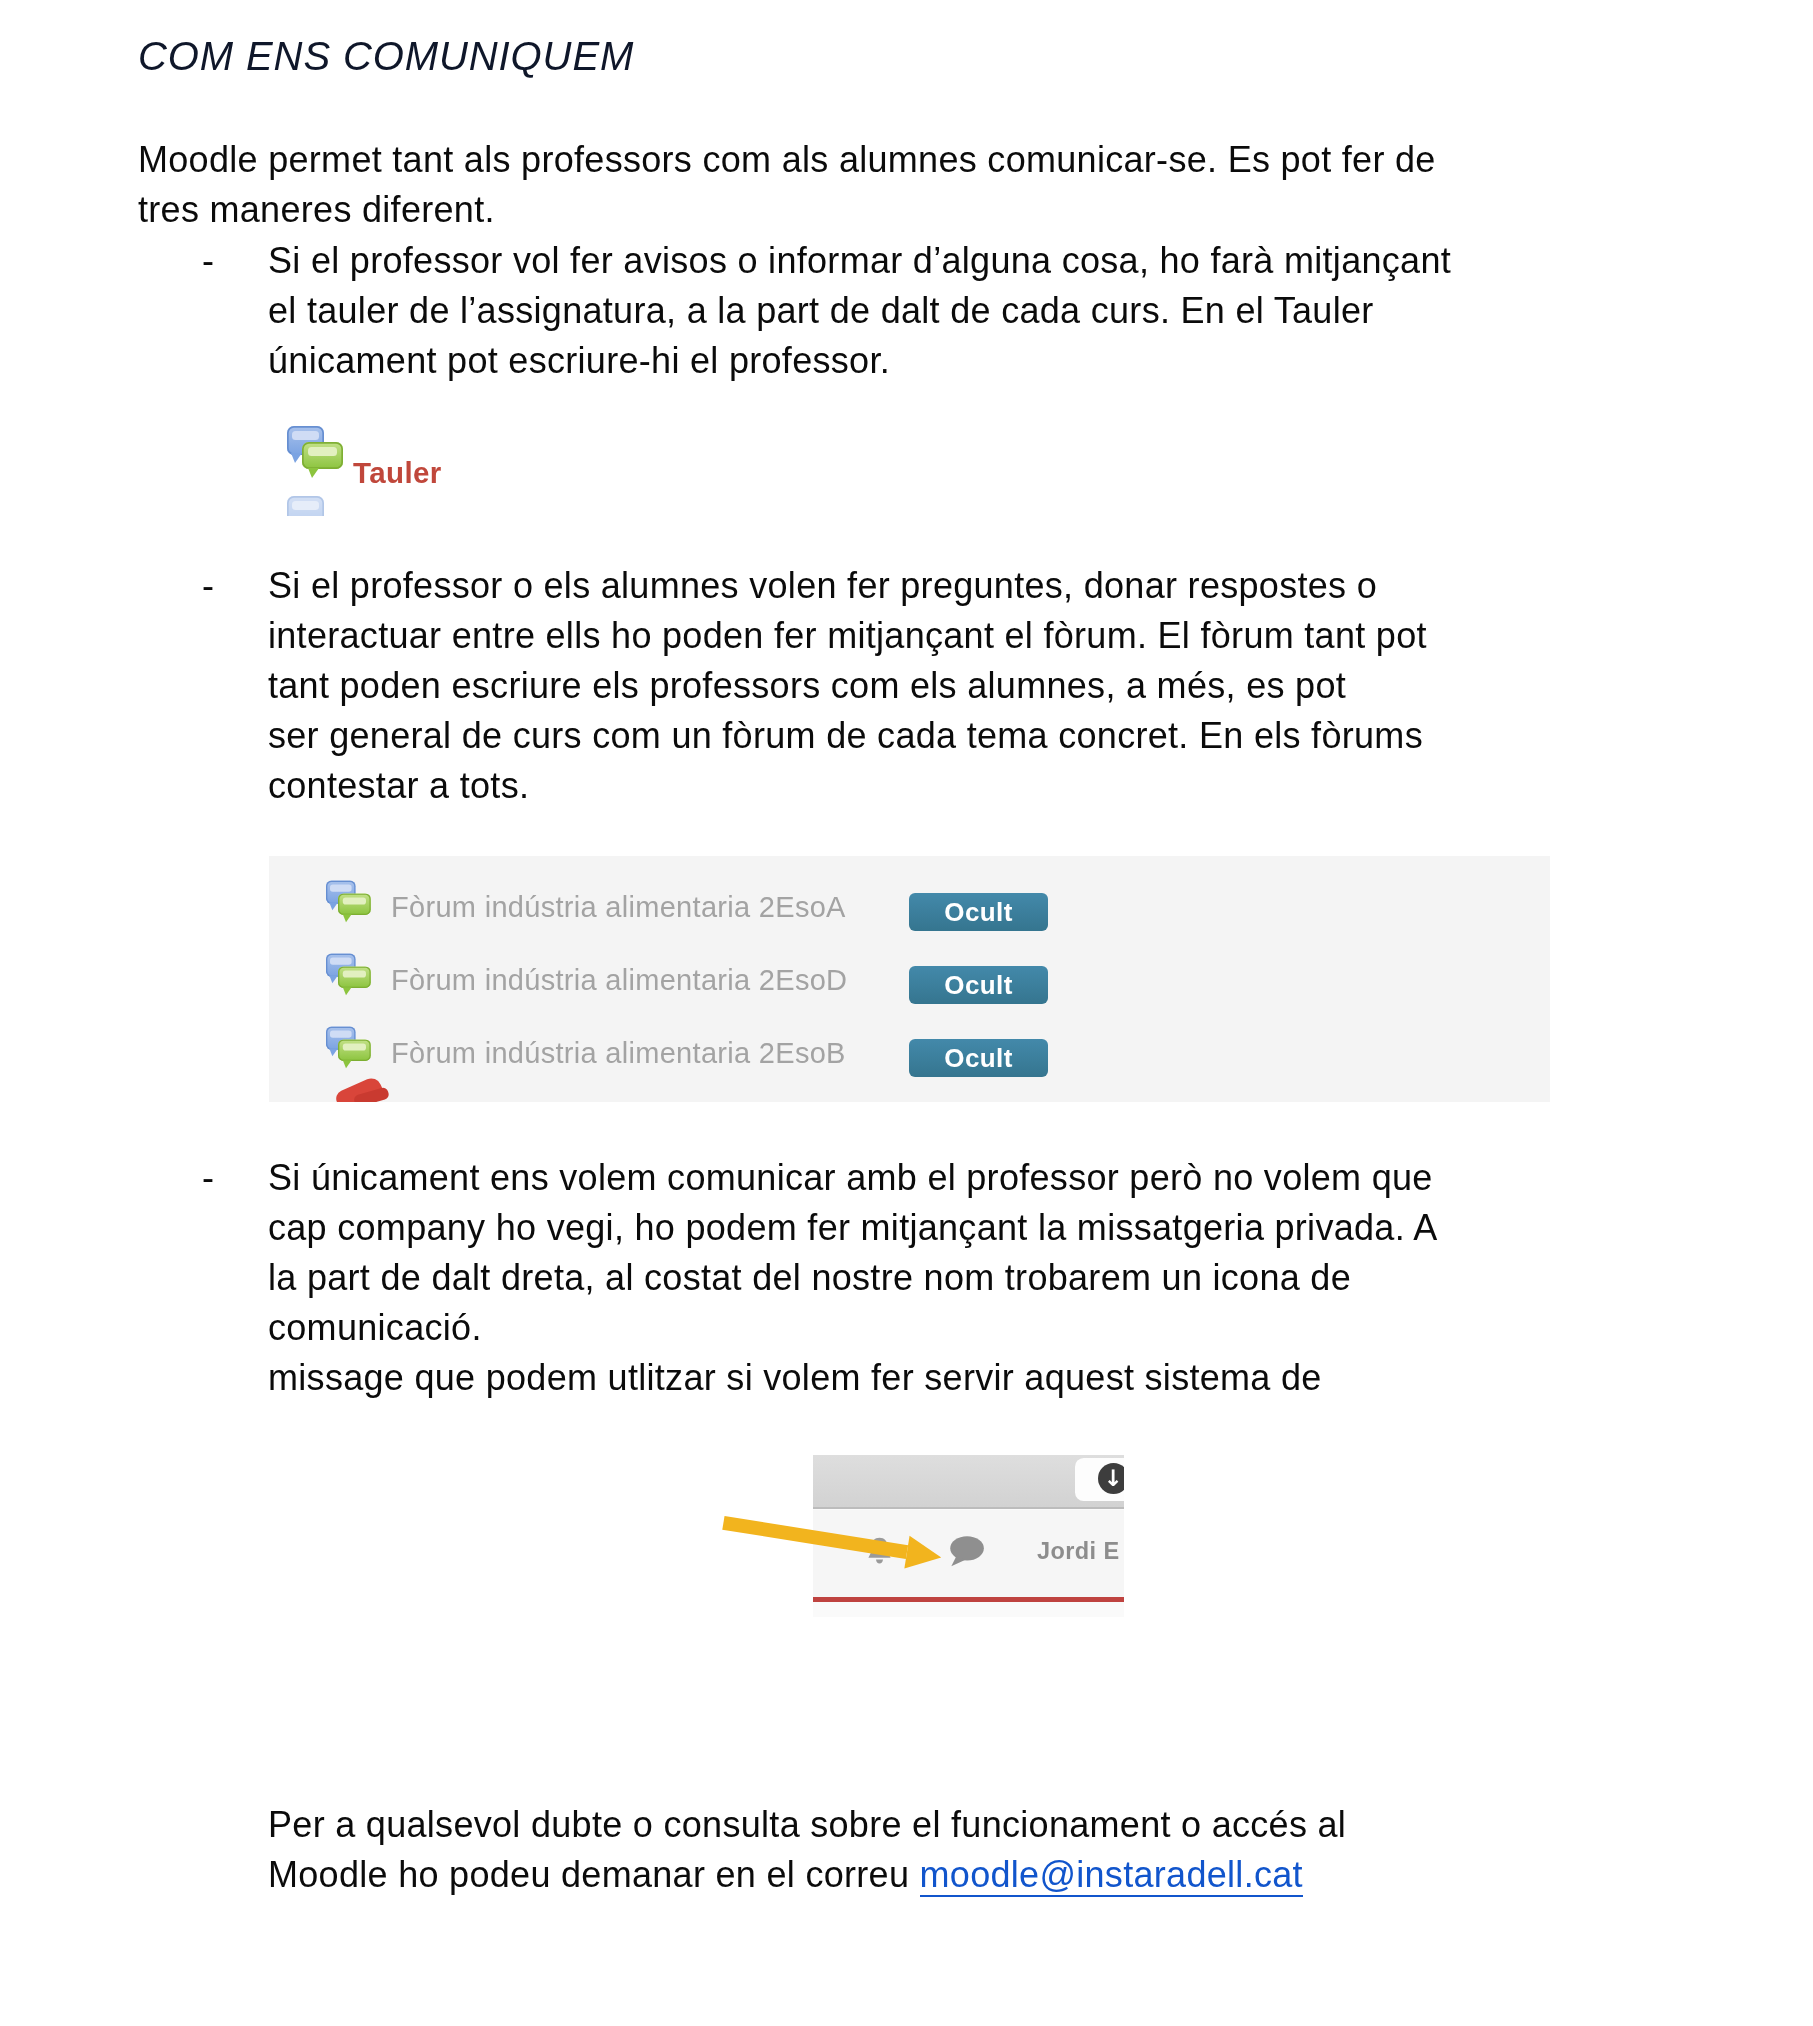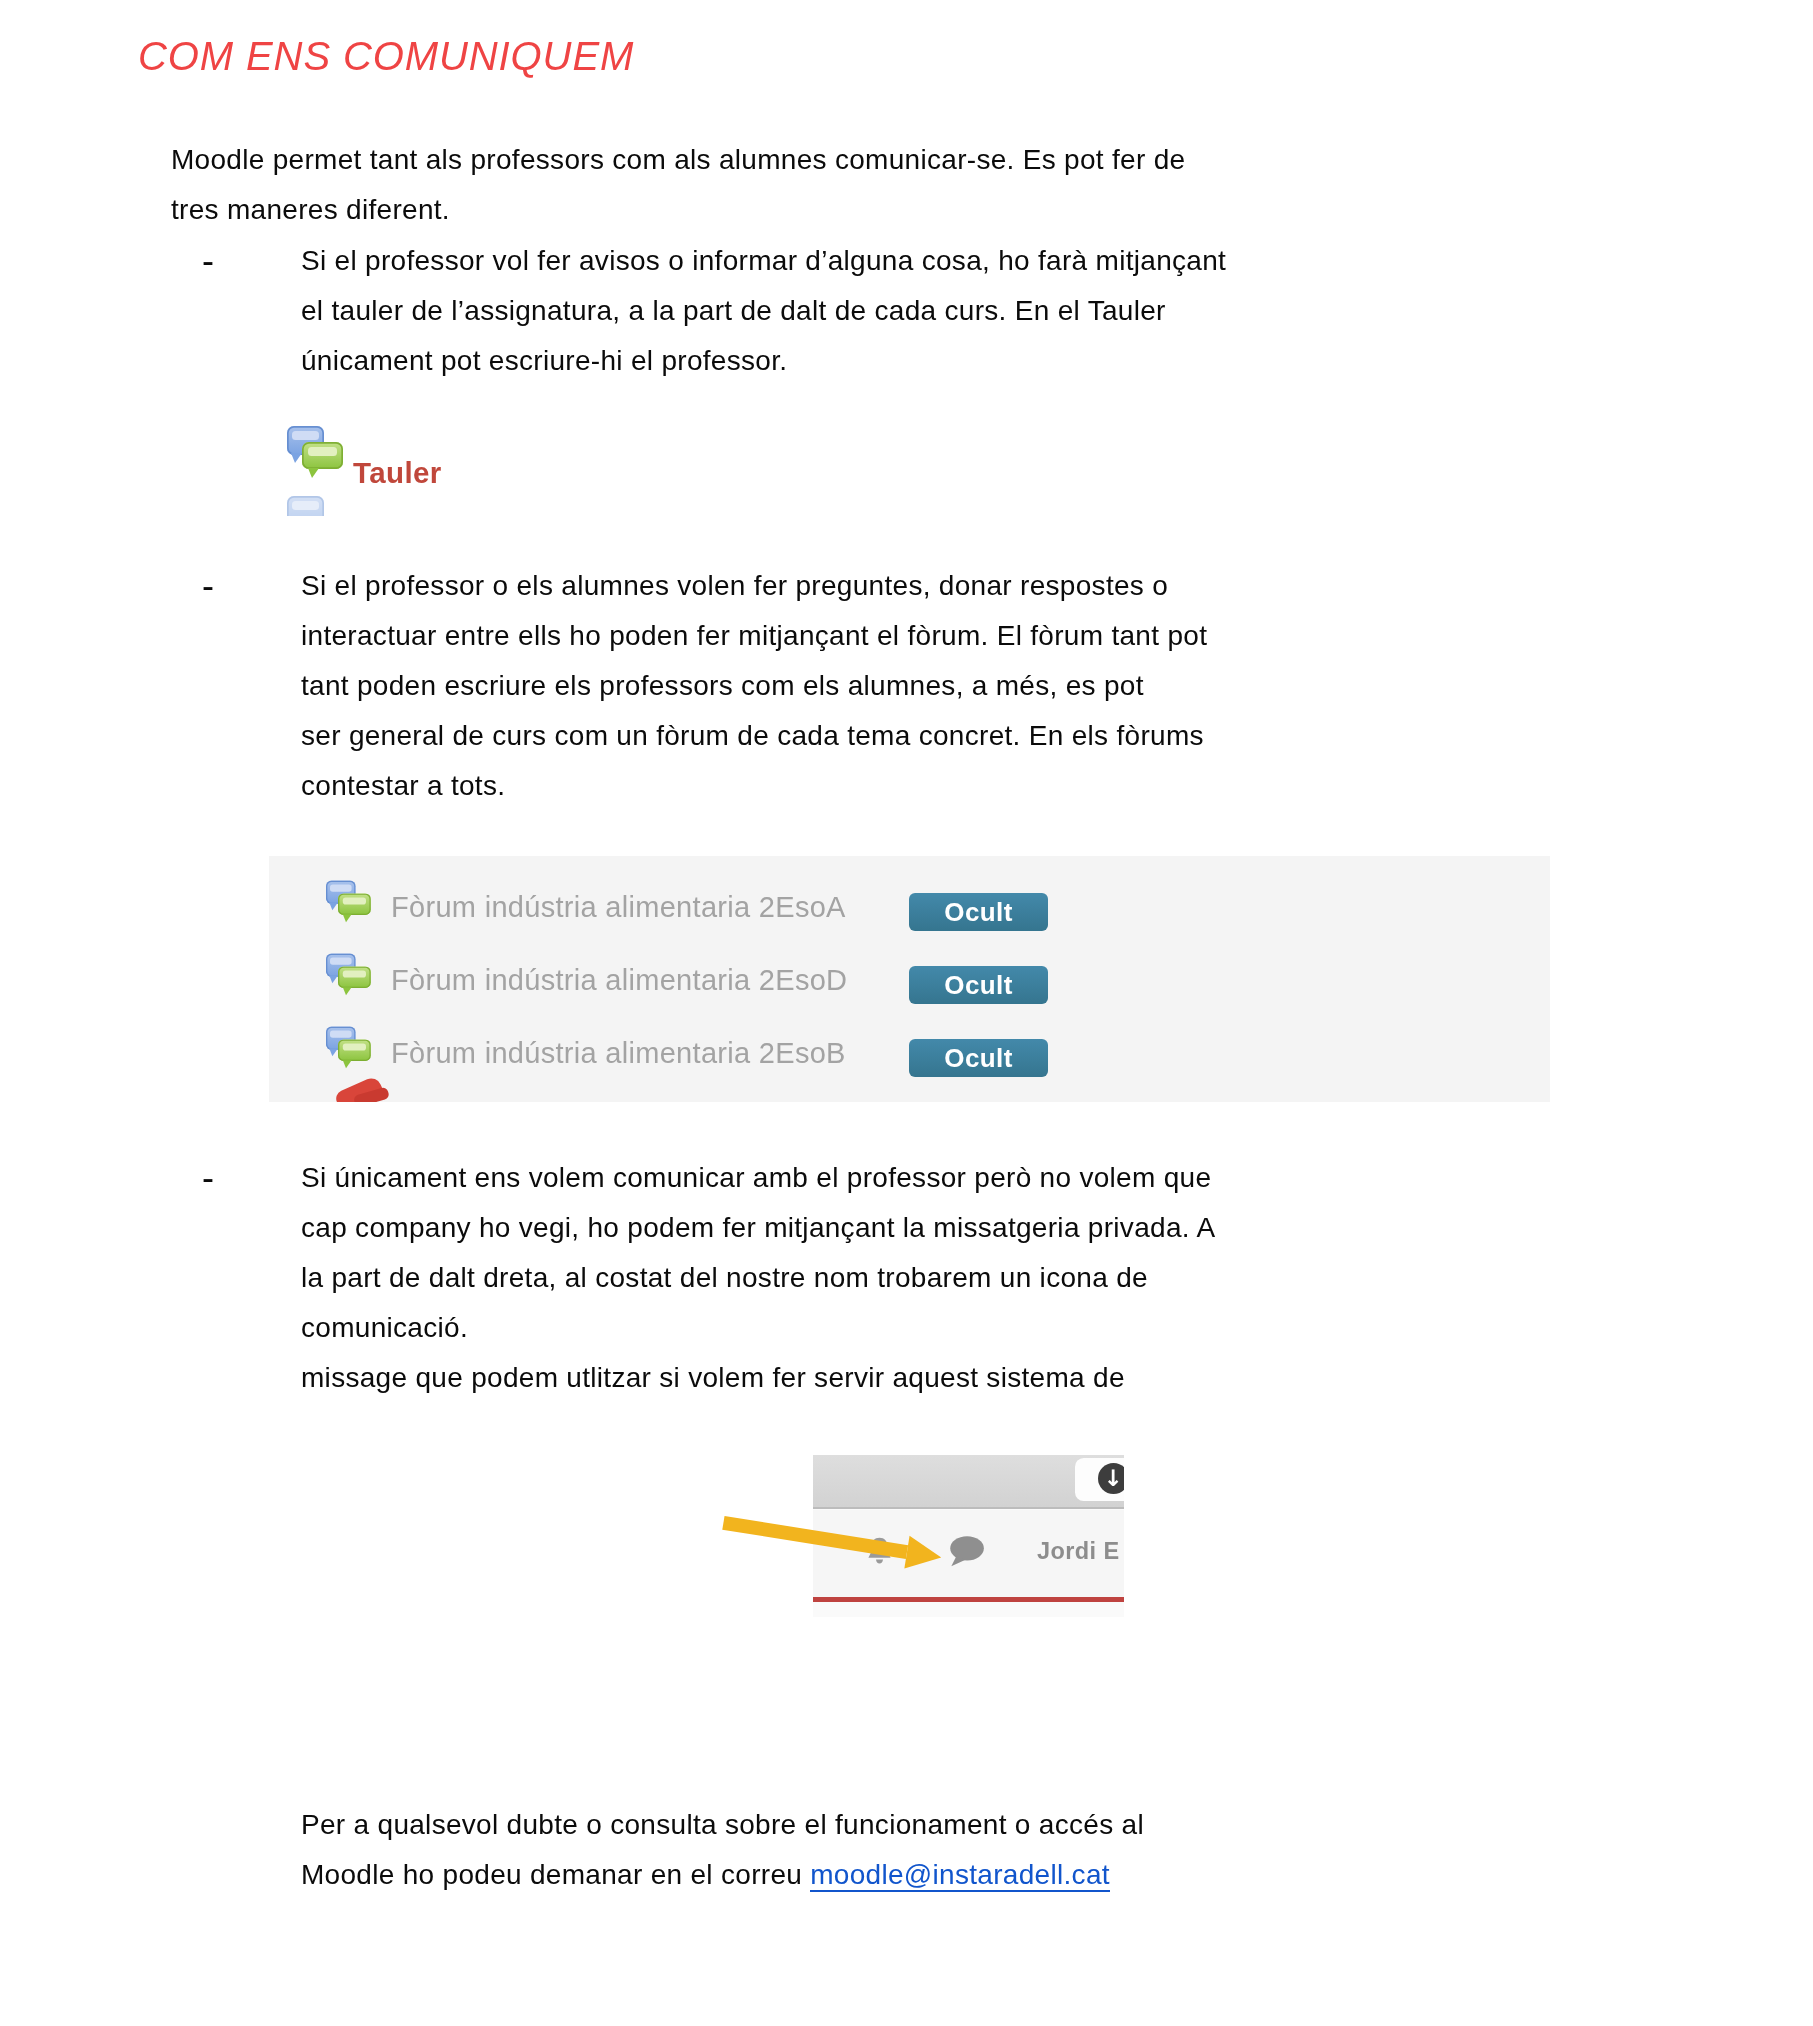"COM ENS COMUNIQUEM" .title { color: #ef4444 -> #0f172a }
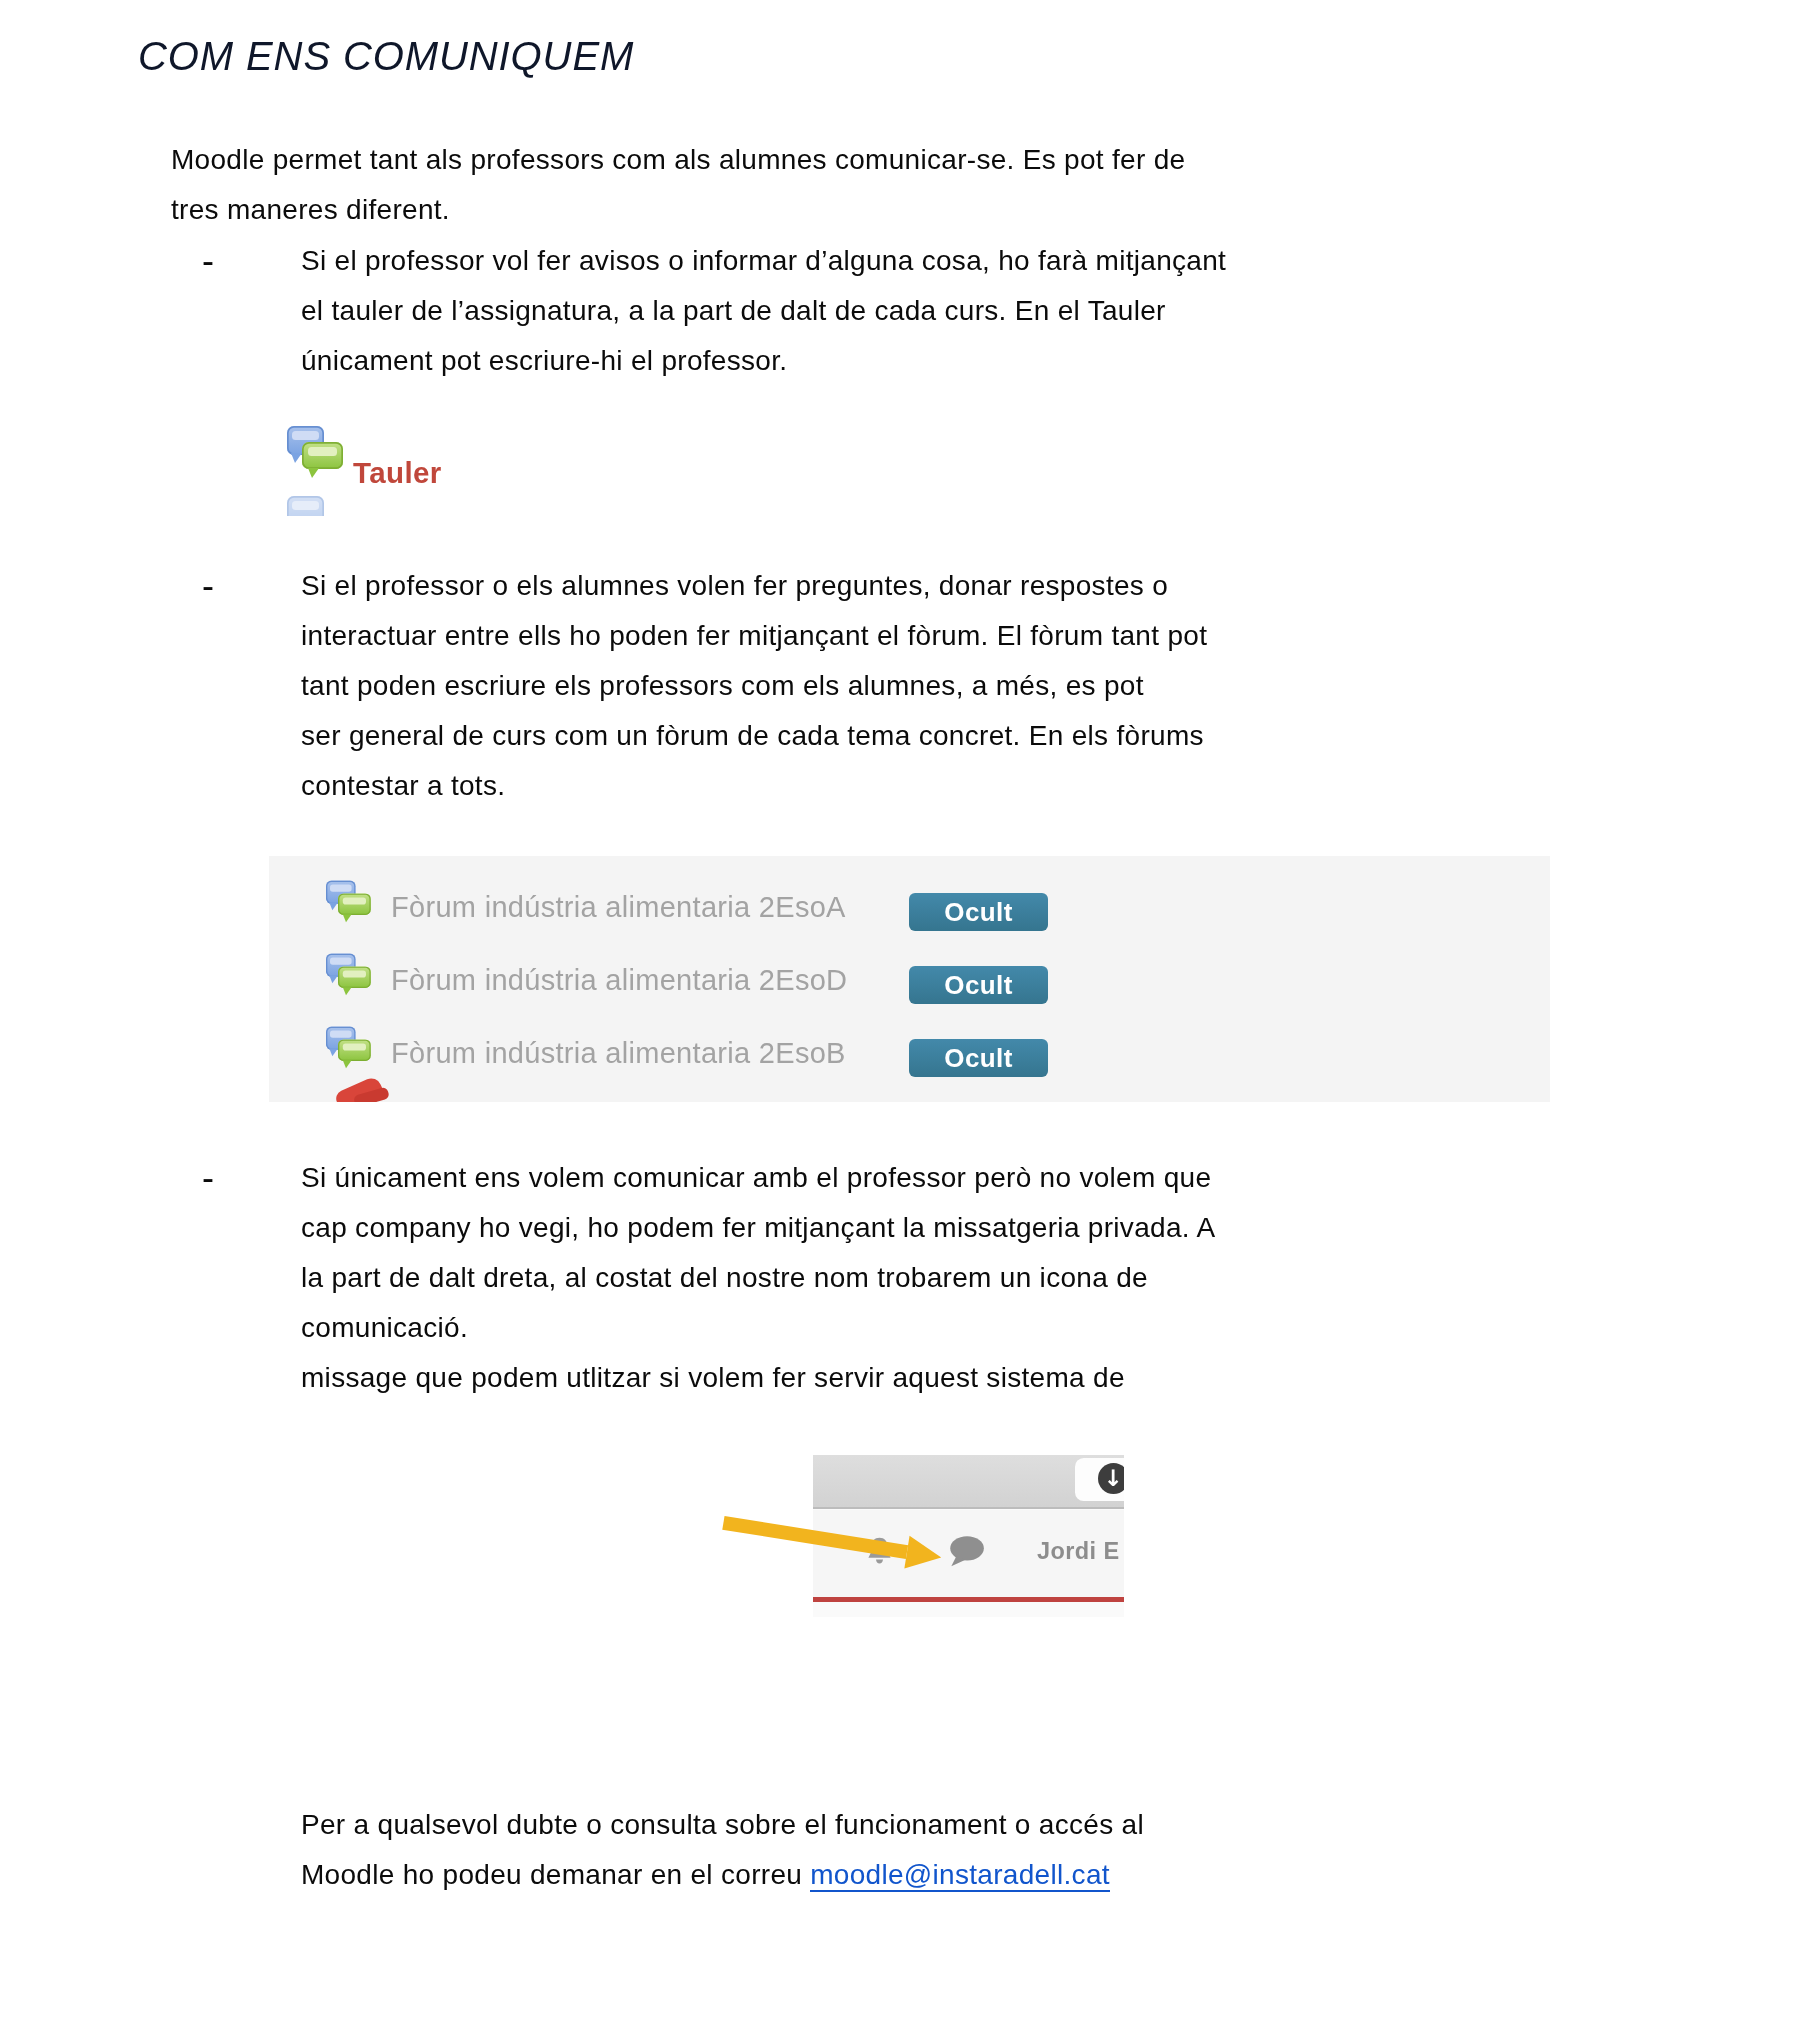"Moodle permet tant als professors" .tline { font-size: 28px -> 36px; margin-left: 33px -> none }
